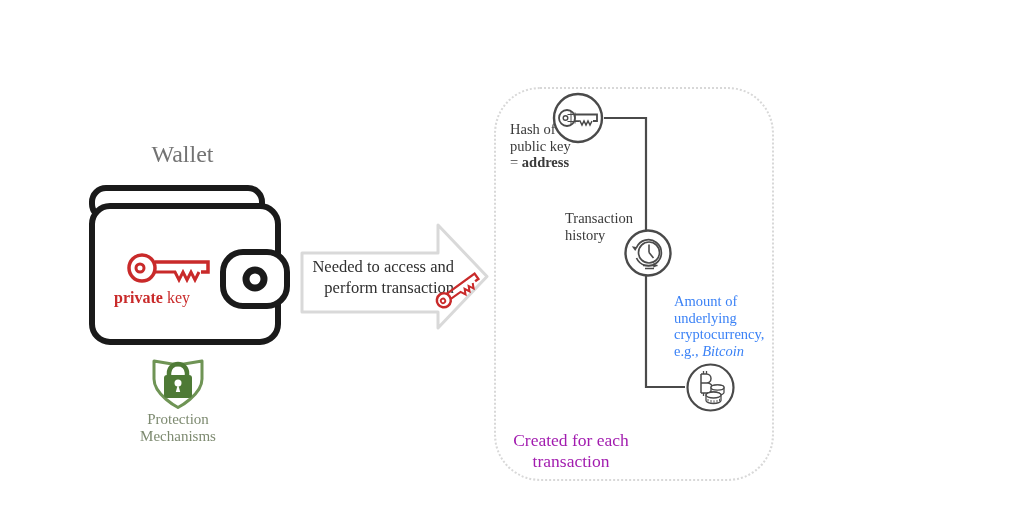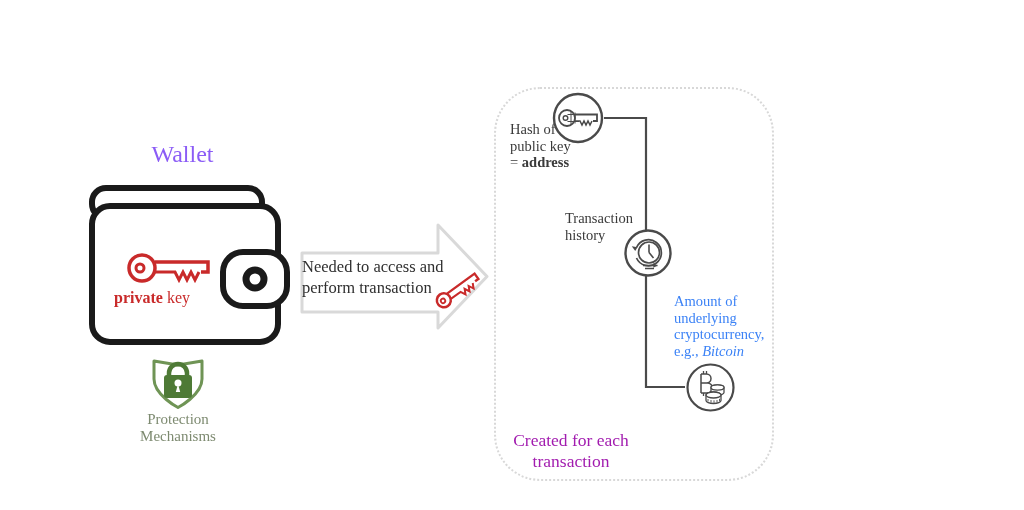"Wallet" .wallet-title { color: #8b5cf6 -> #737373 }
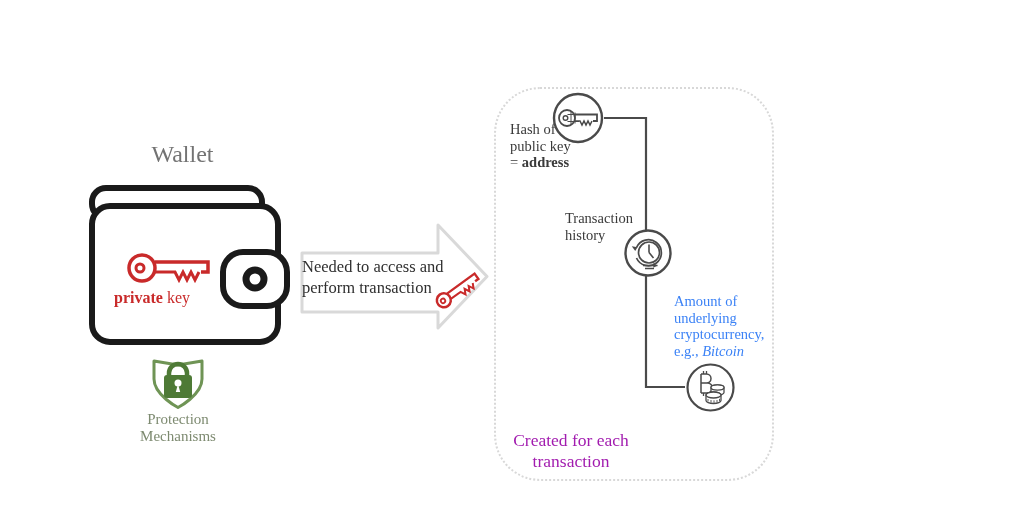"Needed to access and perform" .arrow-text { text-align: none -> right }
